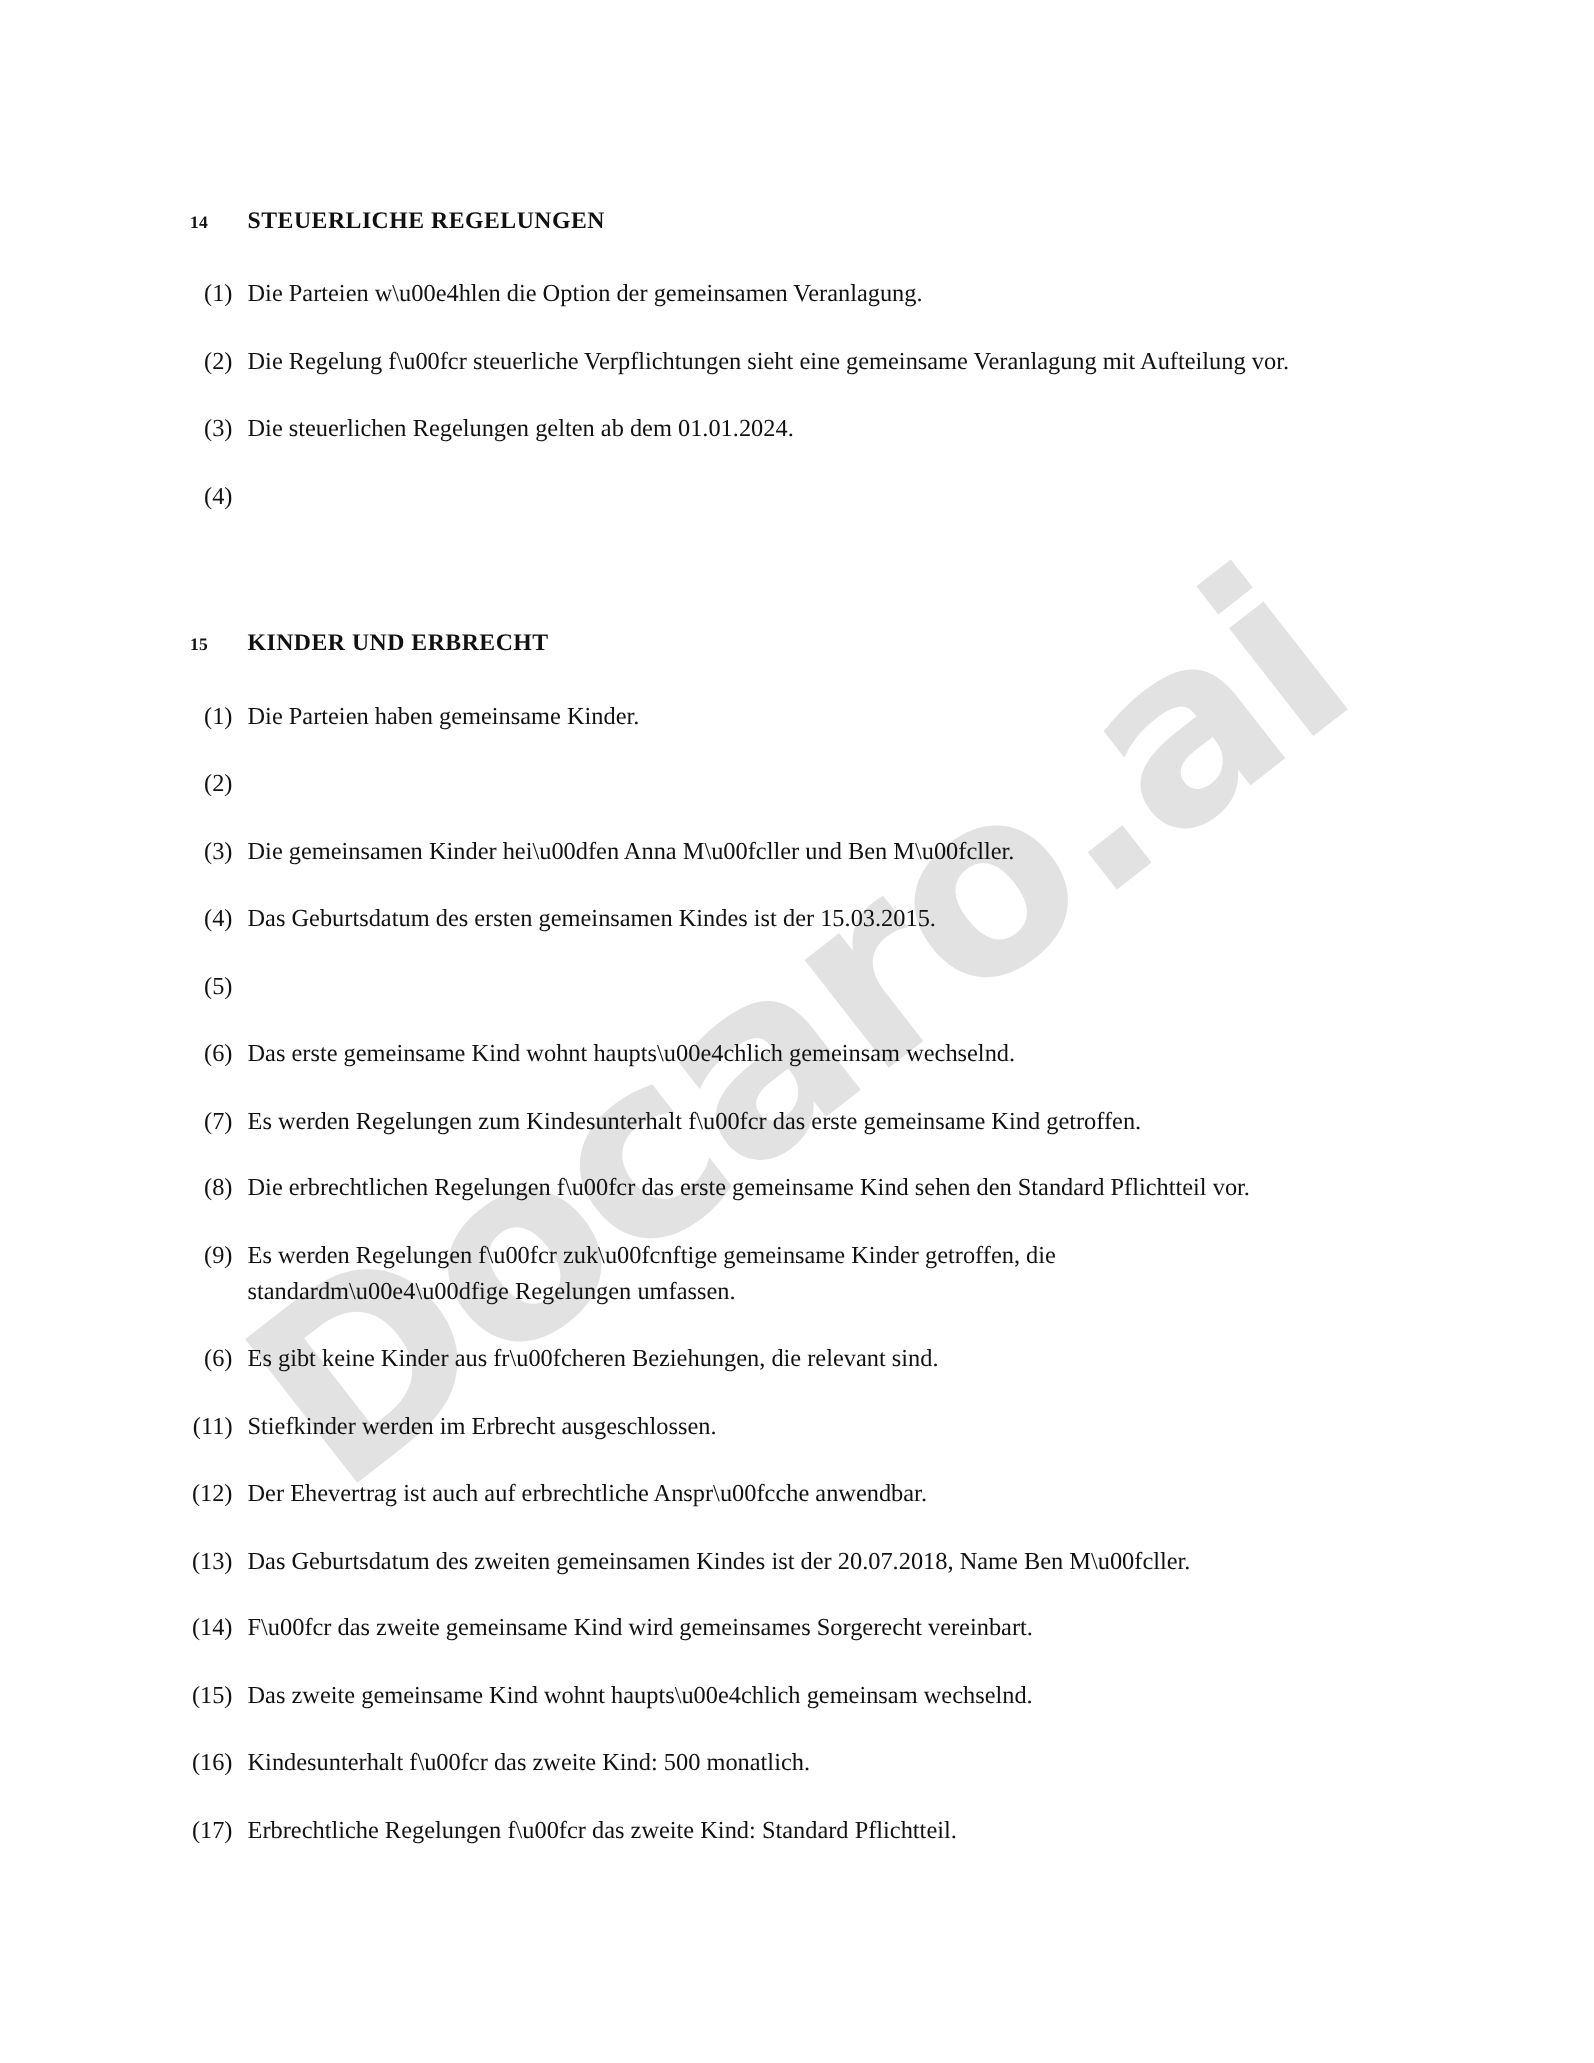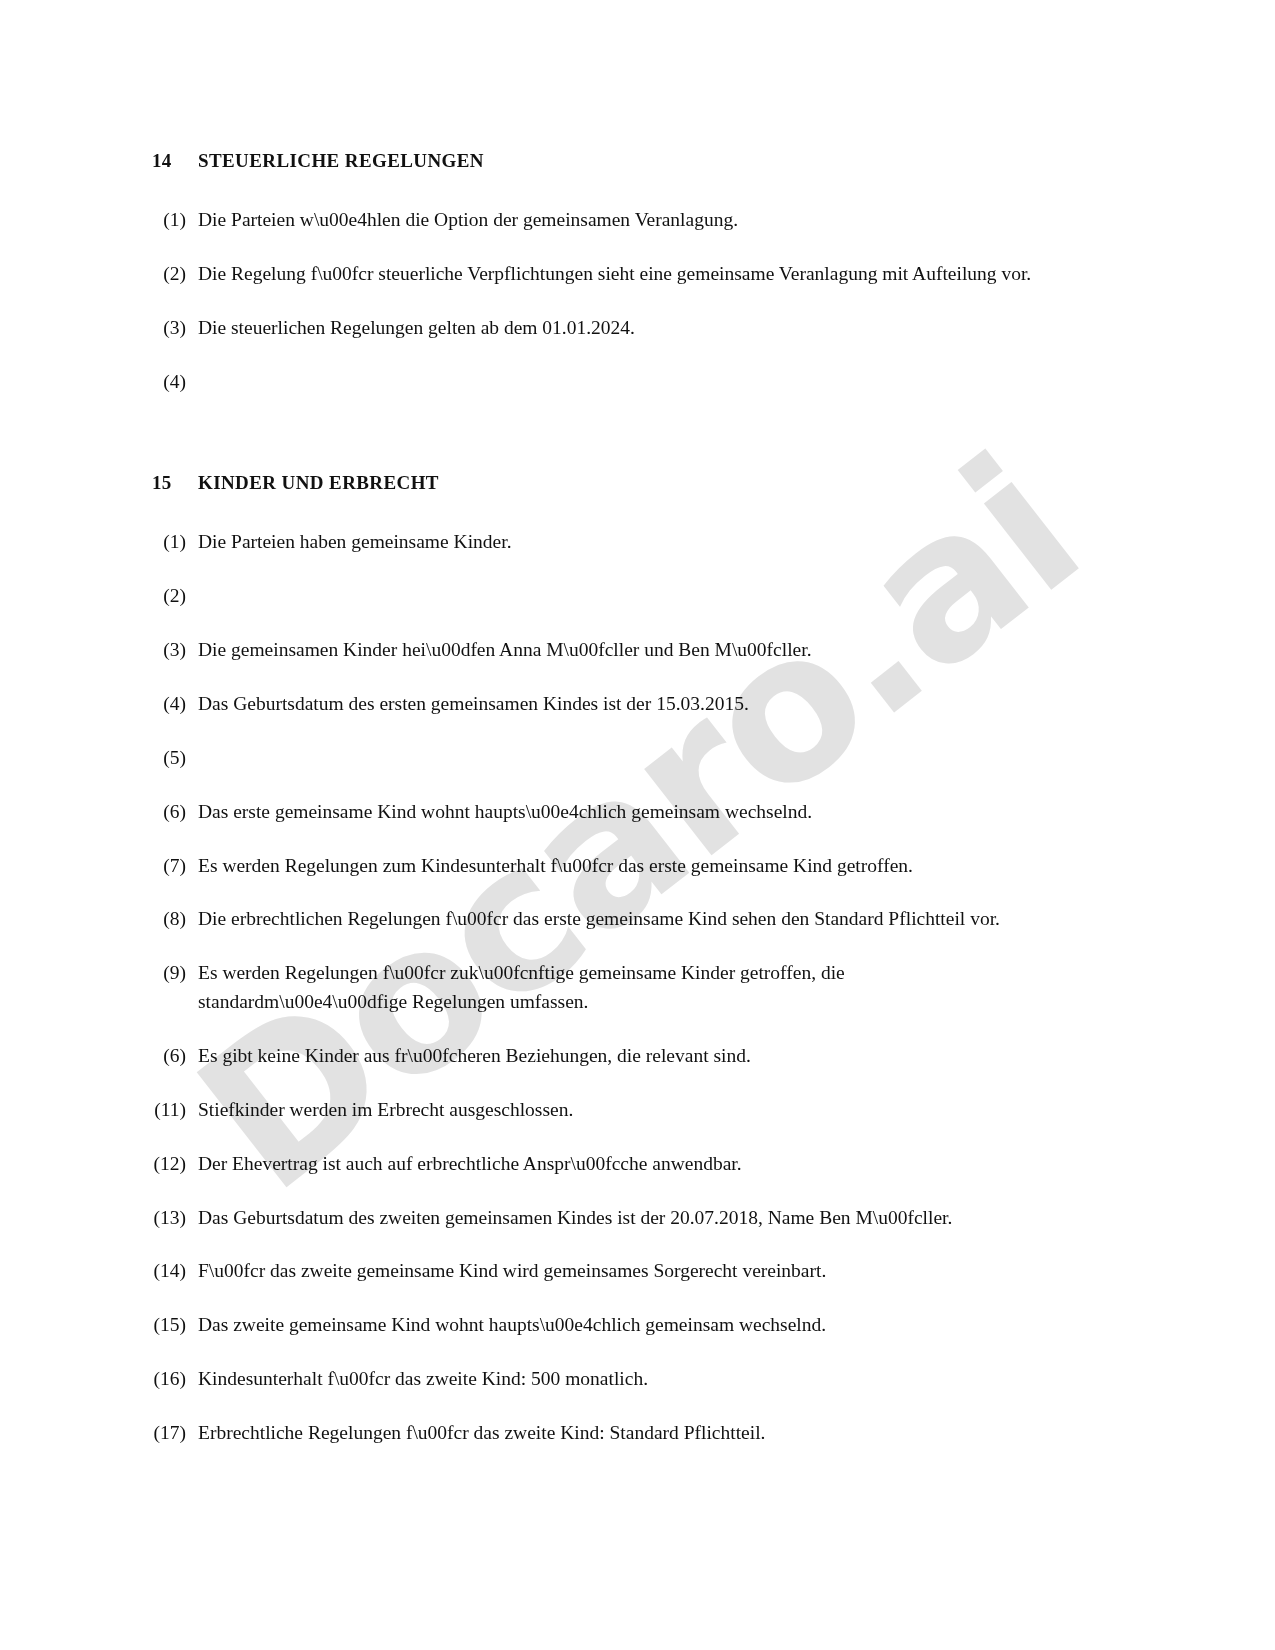"14" .section-heading .sec-num { font-size: 19px -> 14px }
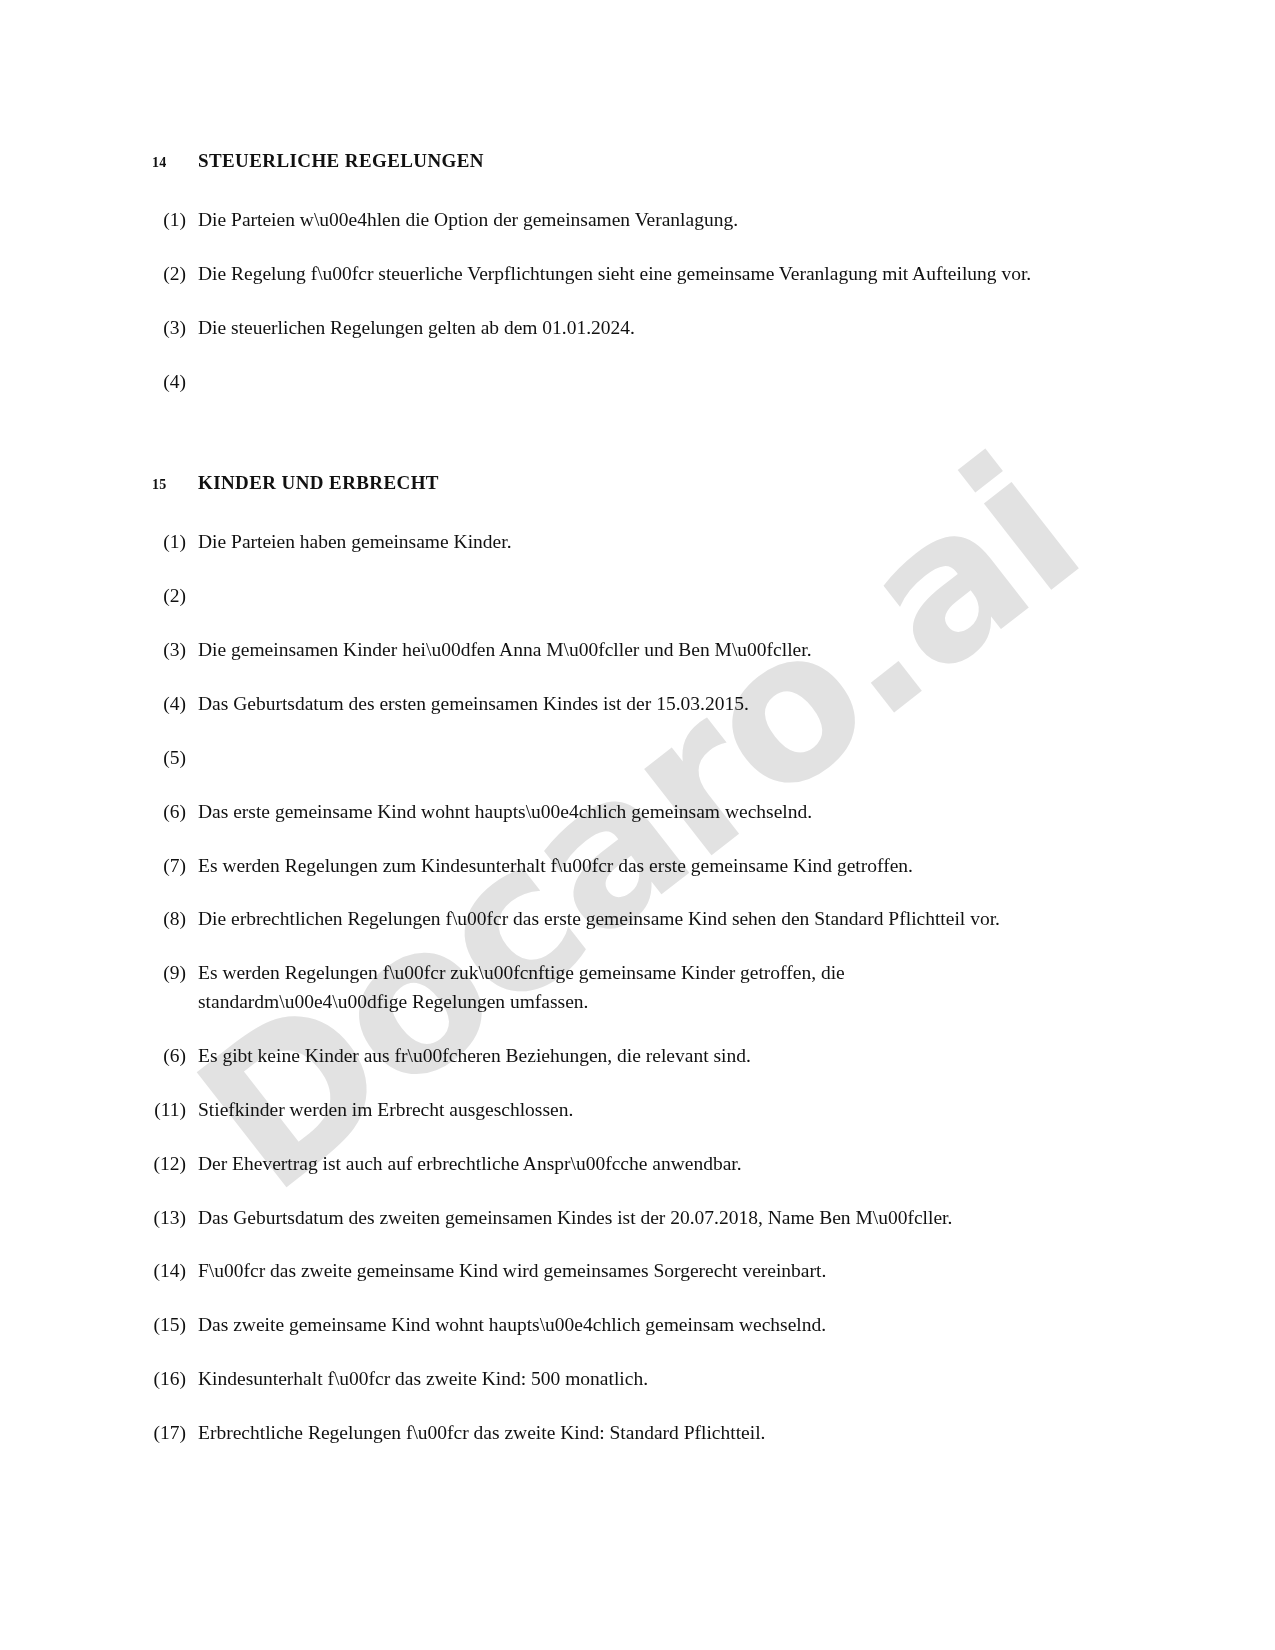"STEUERLICHE REGELUNGEN" .section-heading .sec-title { margin-top: none -> 16px }
